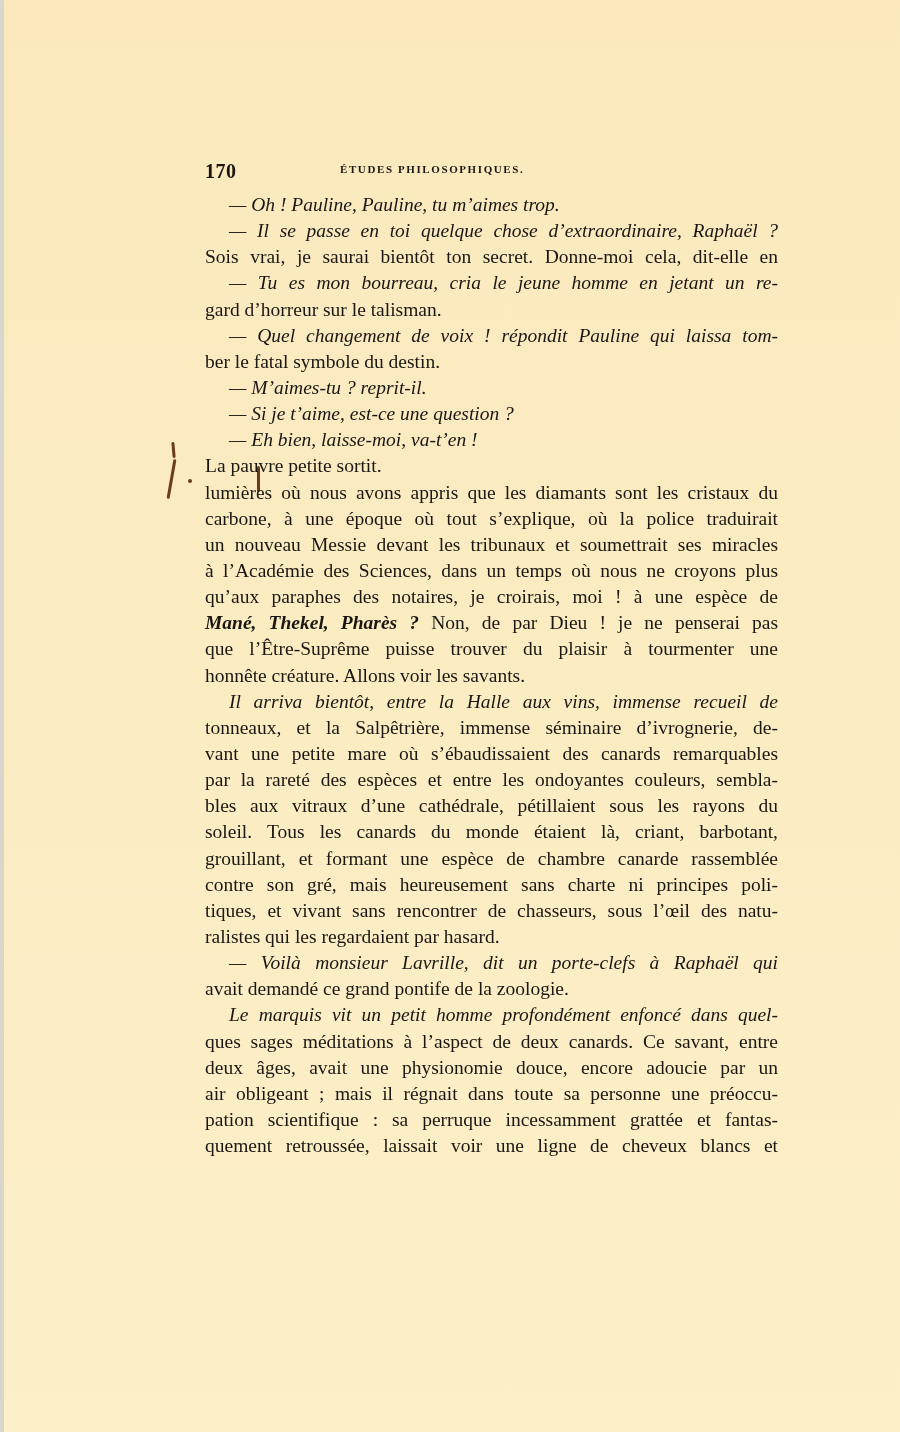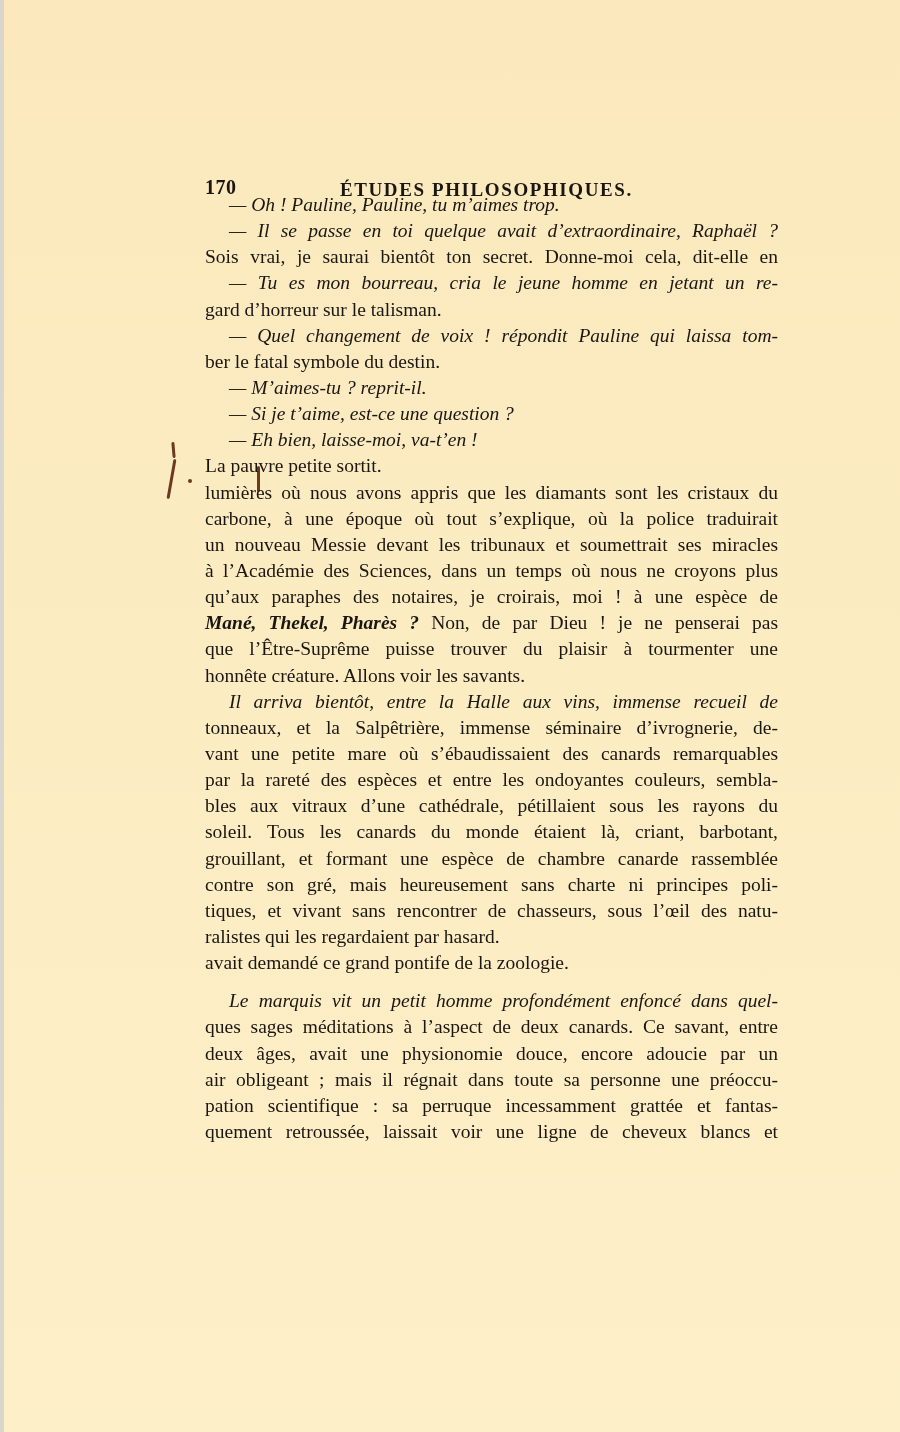"170" .header { top: 176px -> 160px }
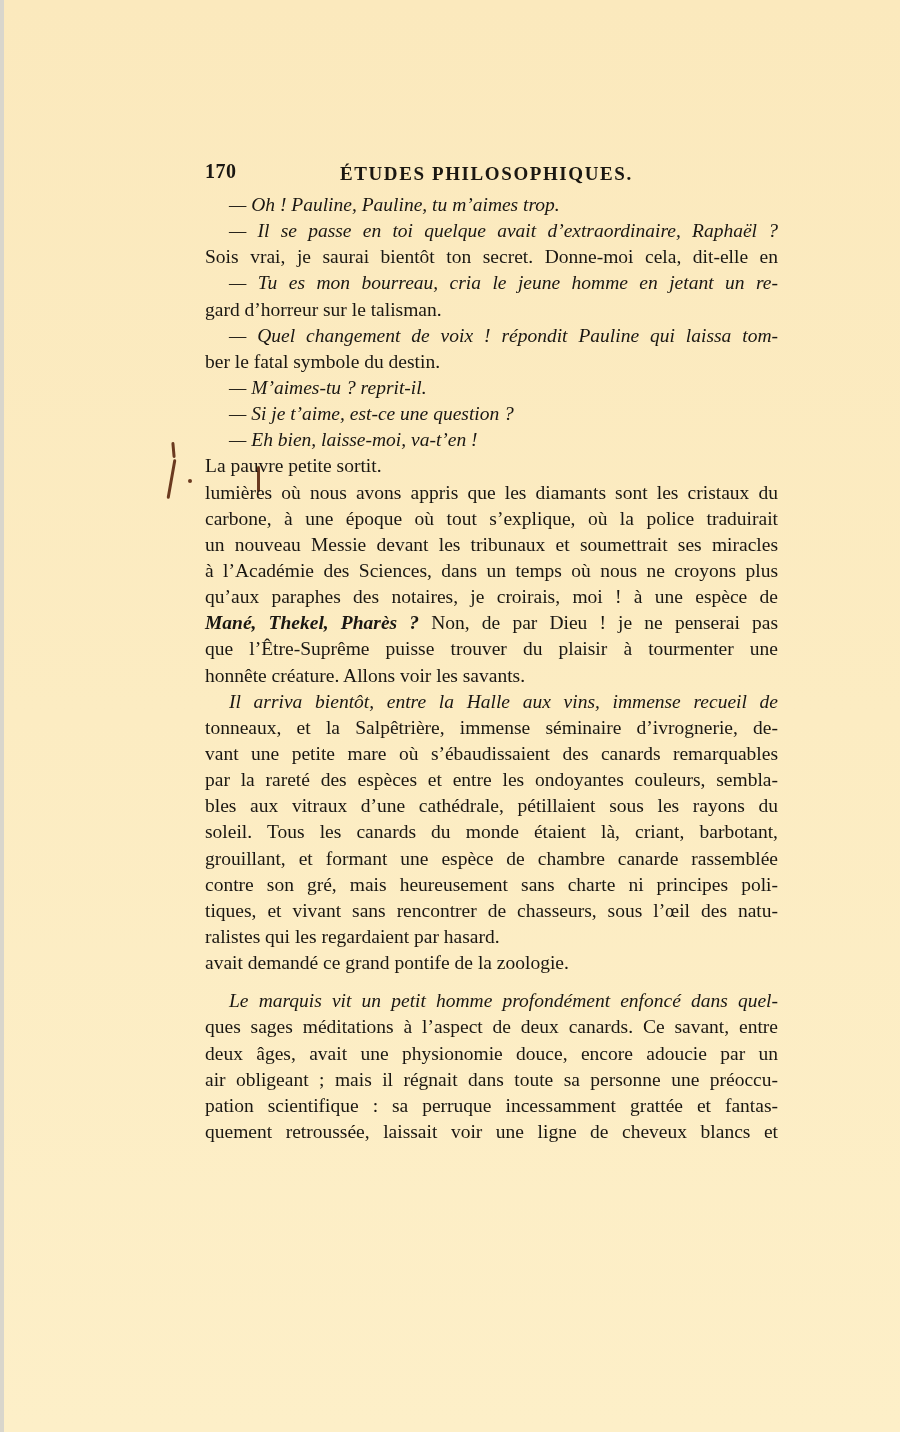"ÉTUDES PHILOSOPHIQUES." .running-title { font-size: 19px -> 11px }
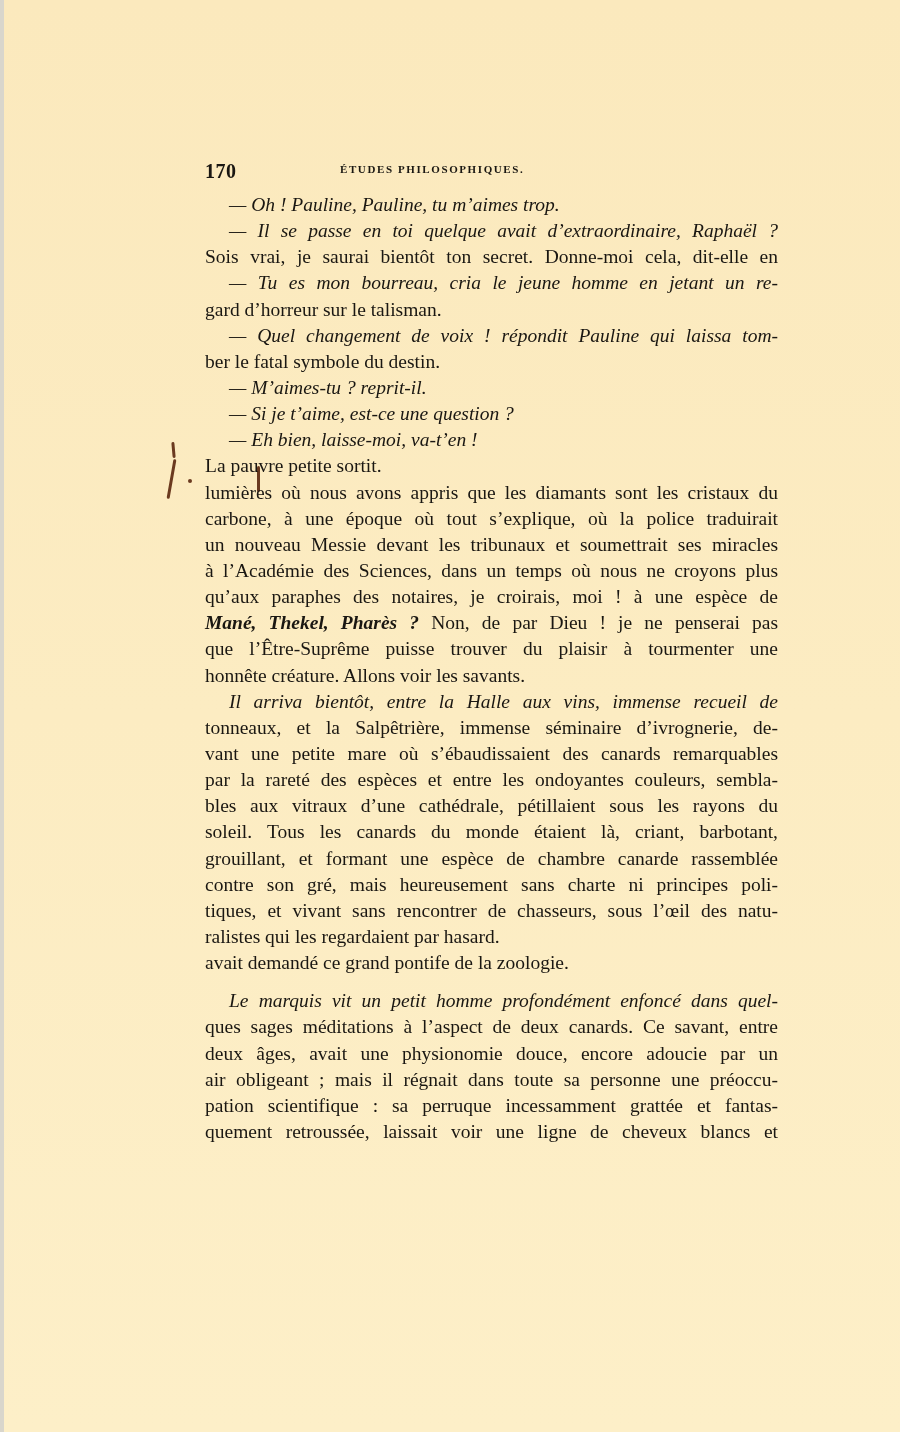"— Il se passe en" span { text: avait -> chose }
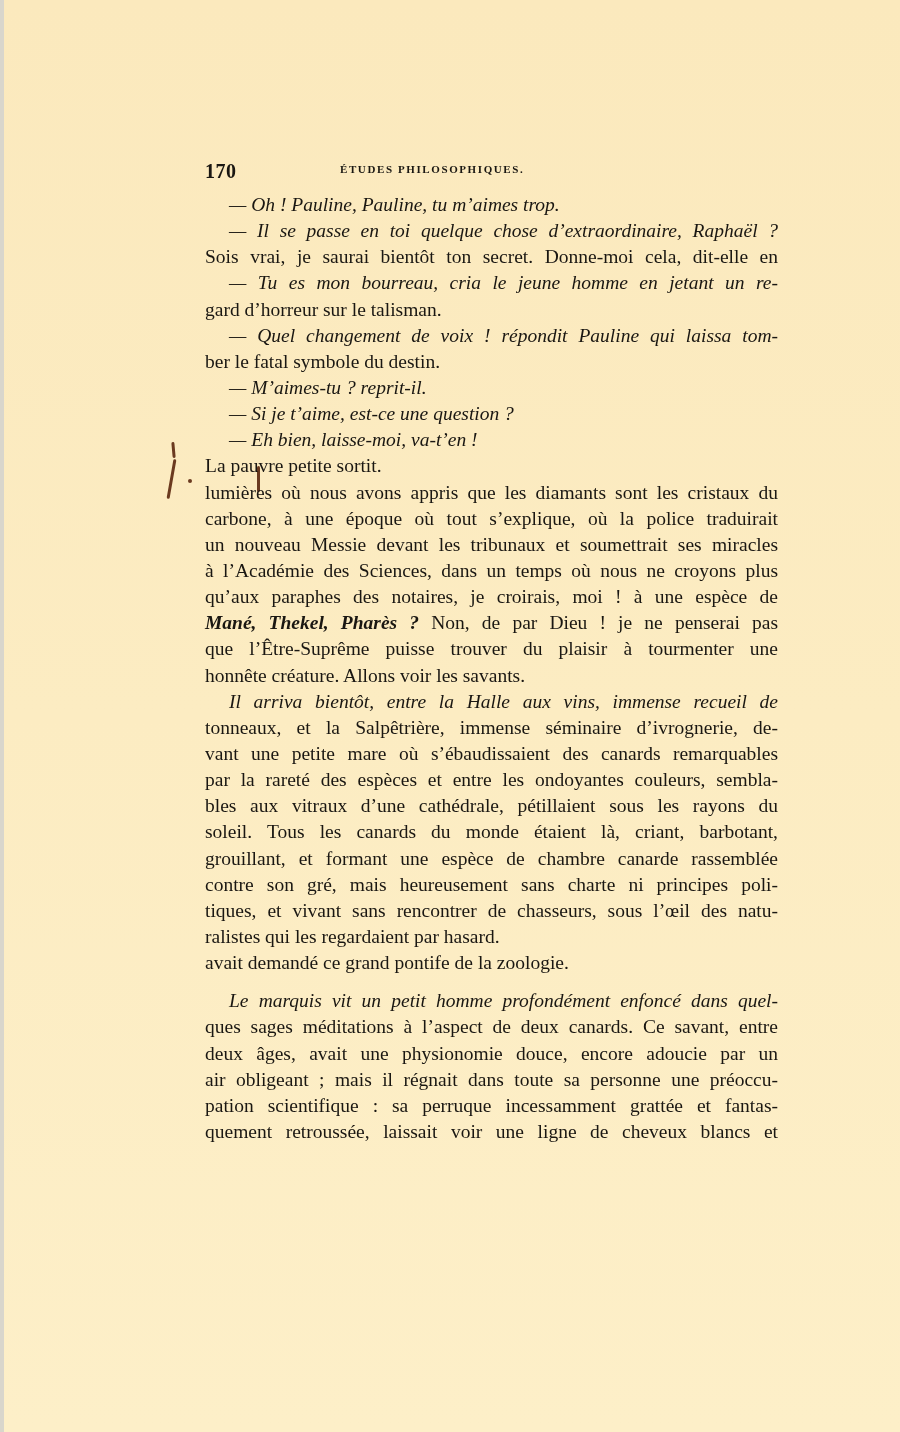"— Voilà monsieur Lavrille, dit" span.line { html: none -> <span><span>— Voilà monsieur Lavrille, dit un porte-clefs à Raphaël qui</span></span> }
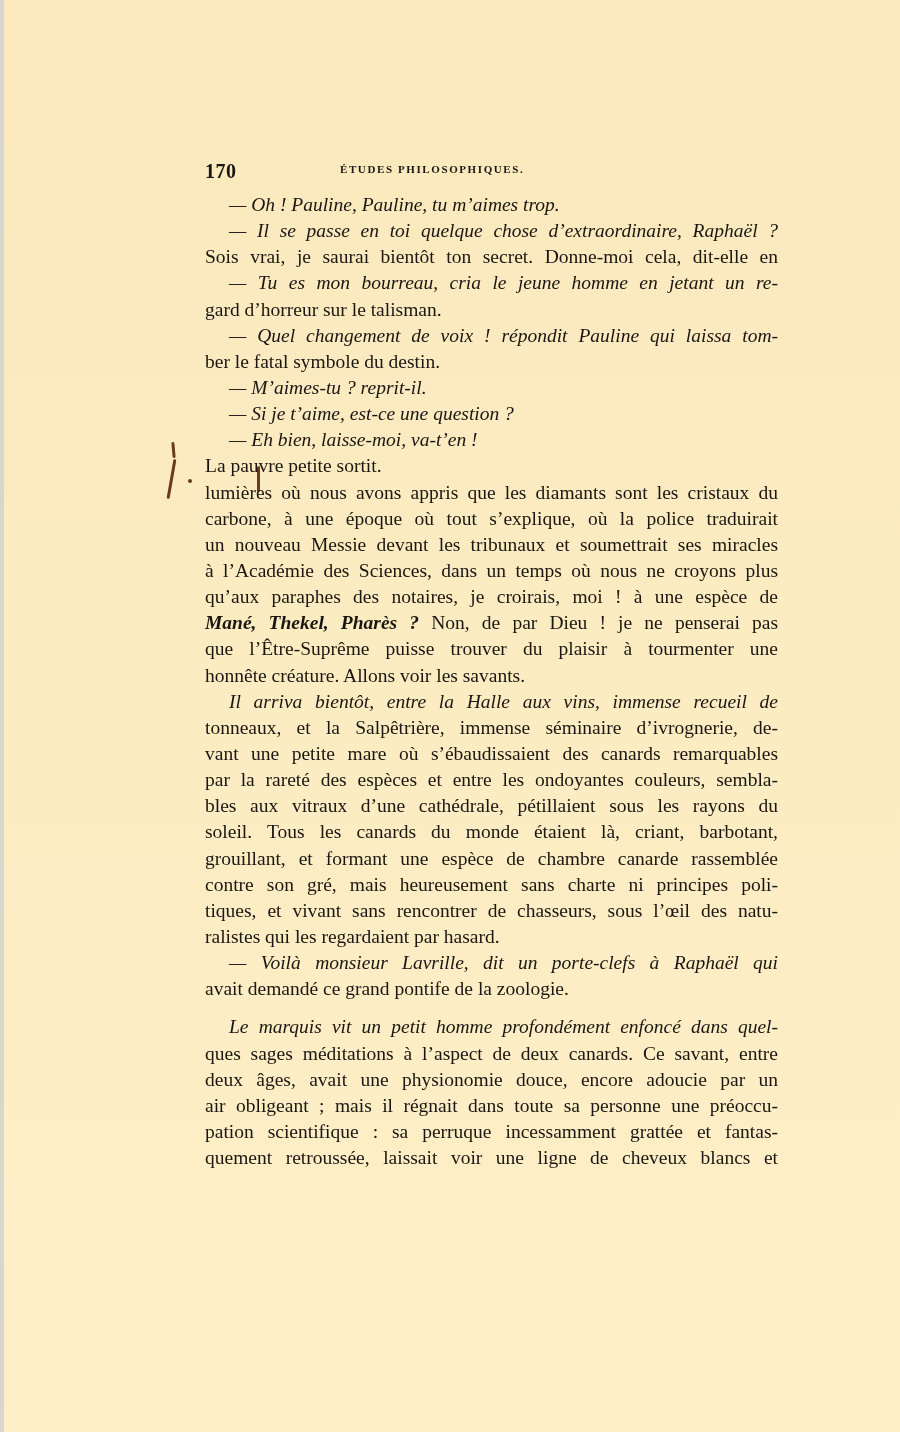"Le marquis vit un petit" .line.gap-before { margin-top: 12px -> 0 }
